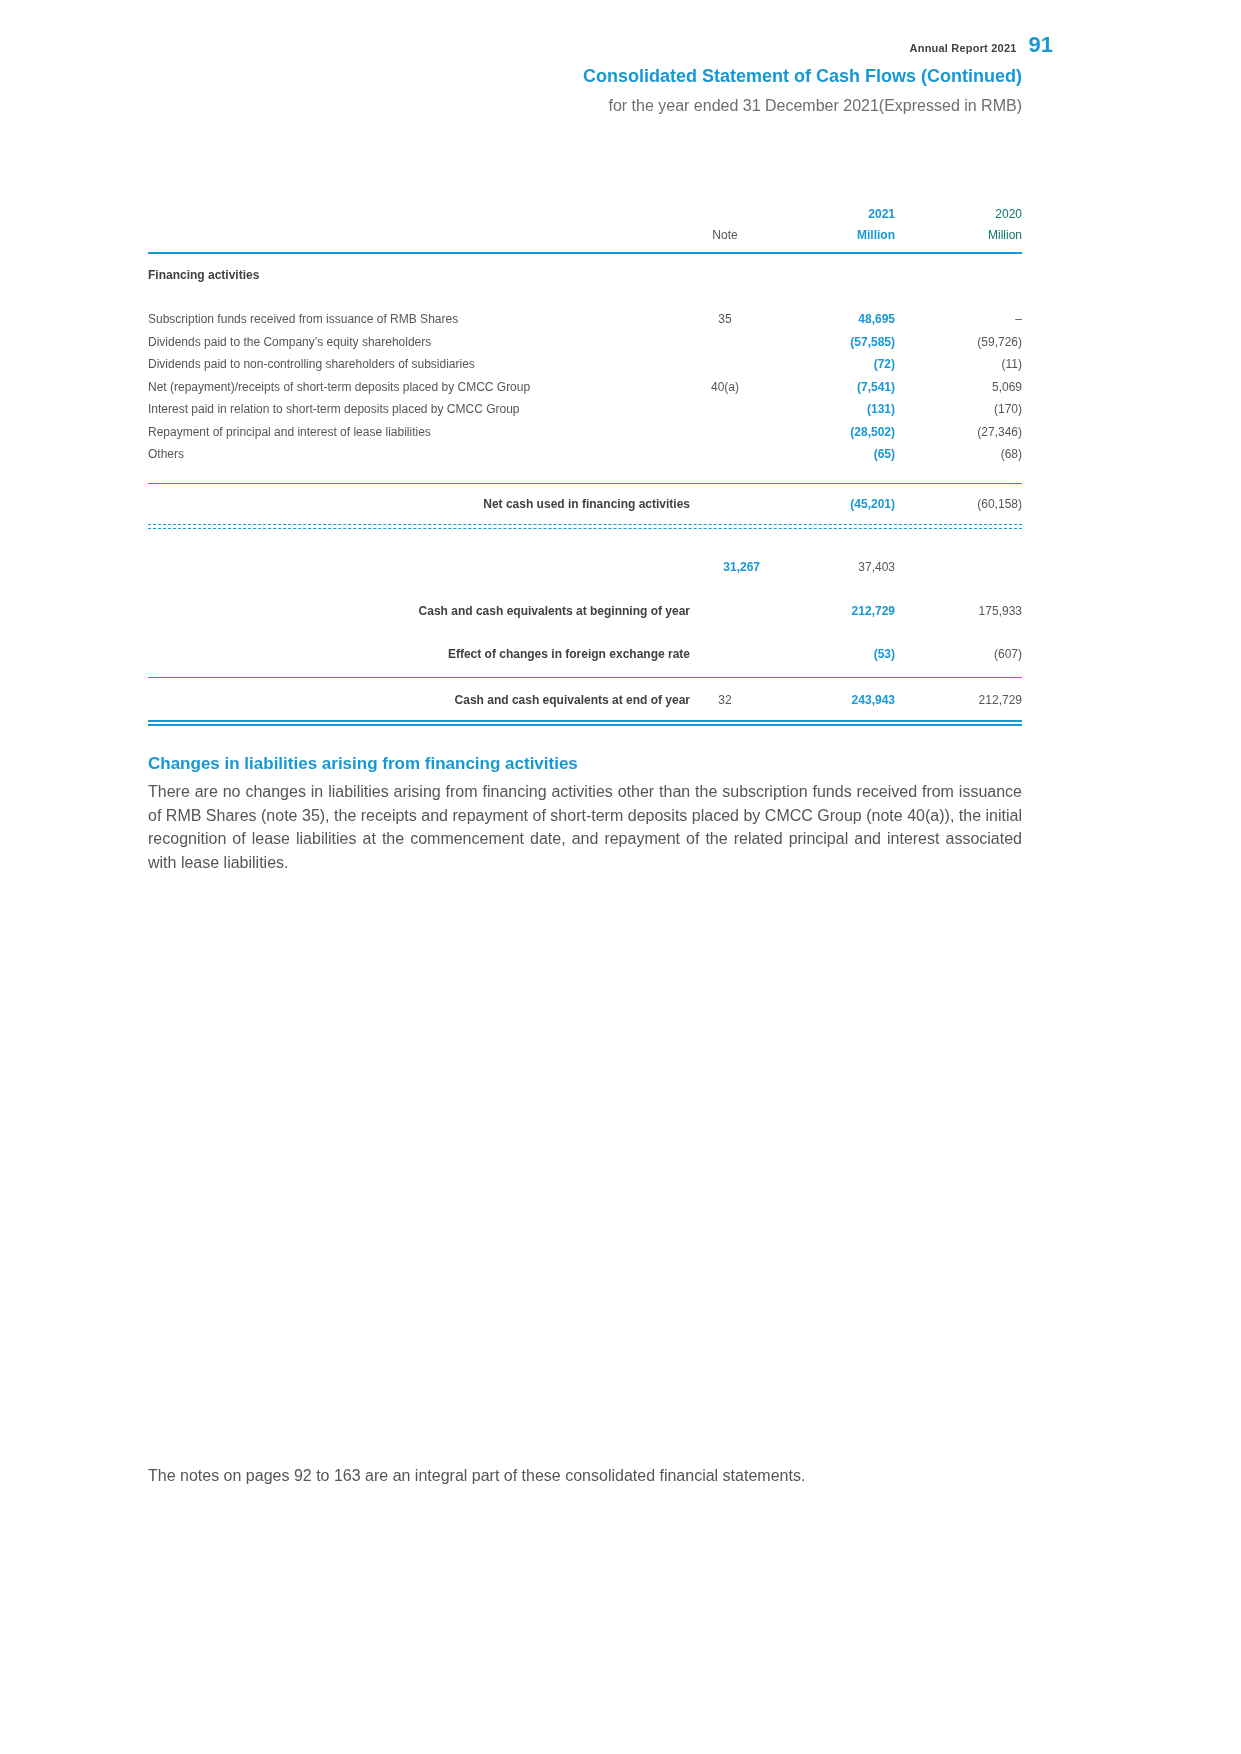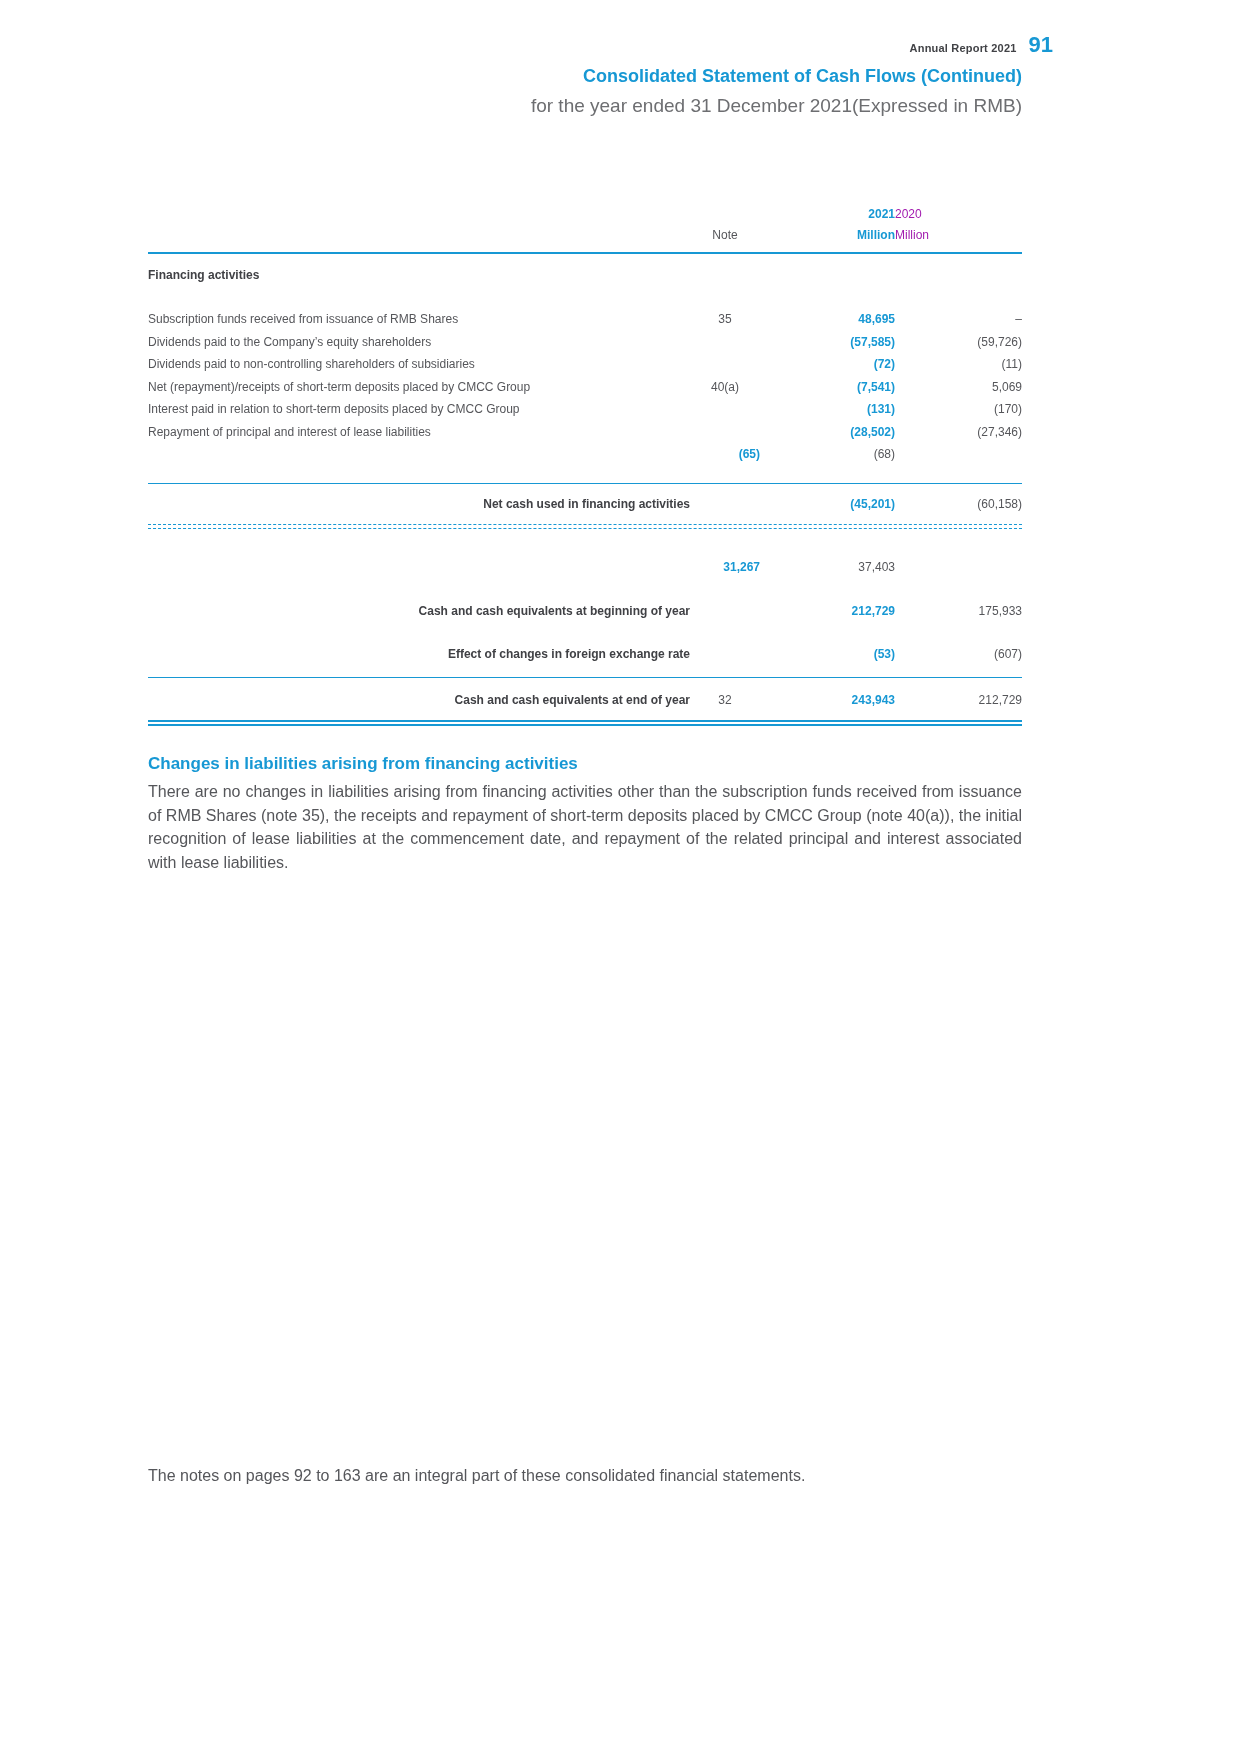"for the year ended 31" .doc-subtitle { font-size: 19px -> 16px }
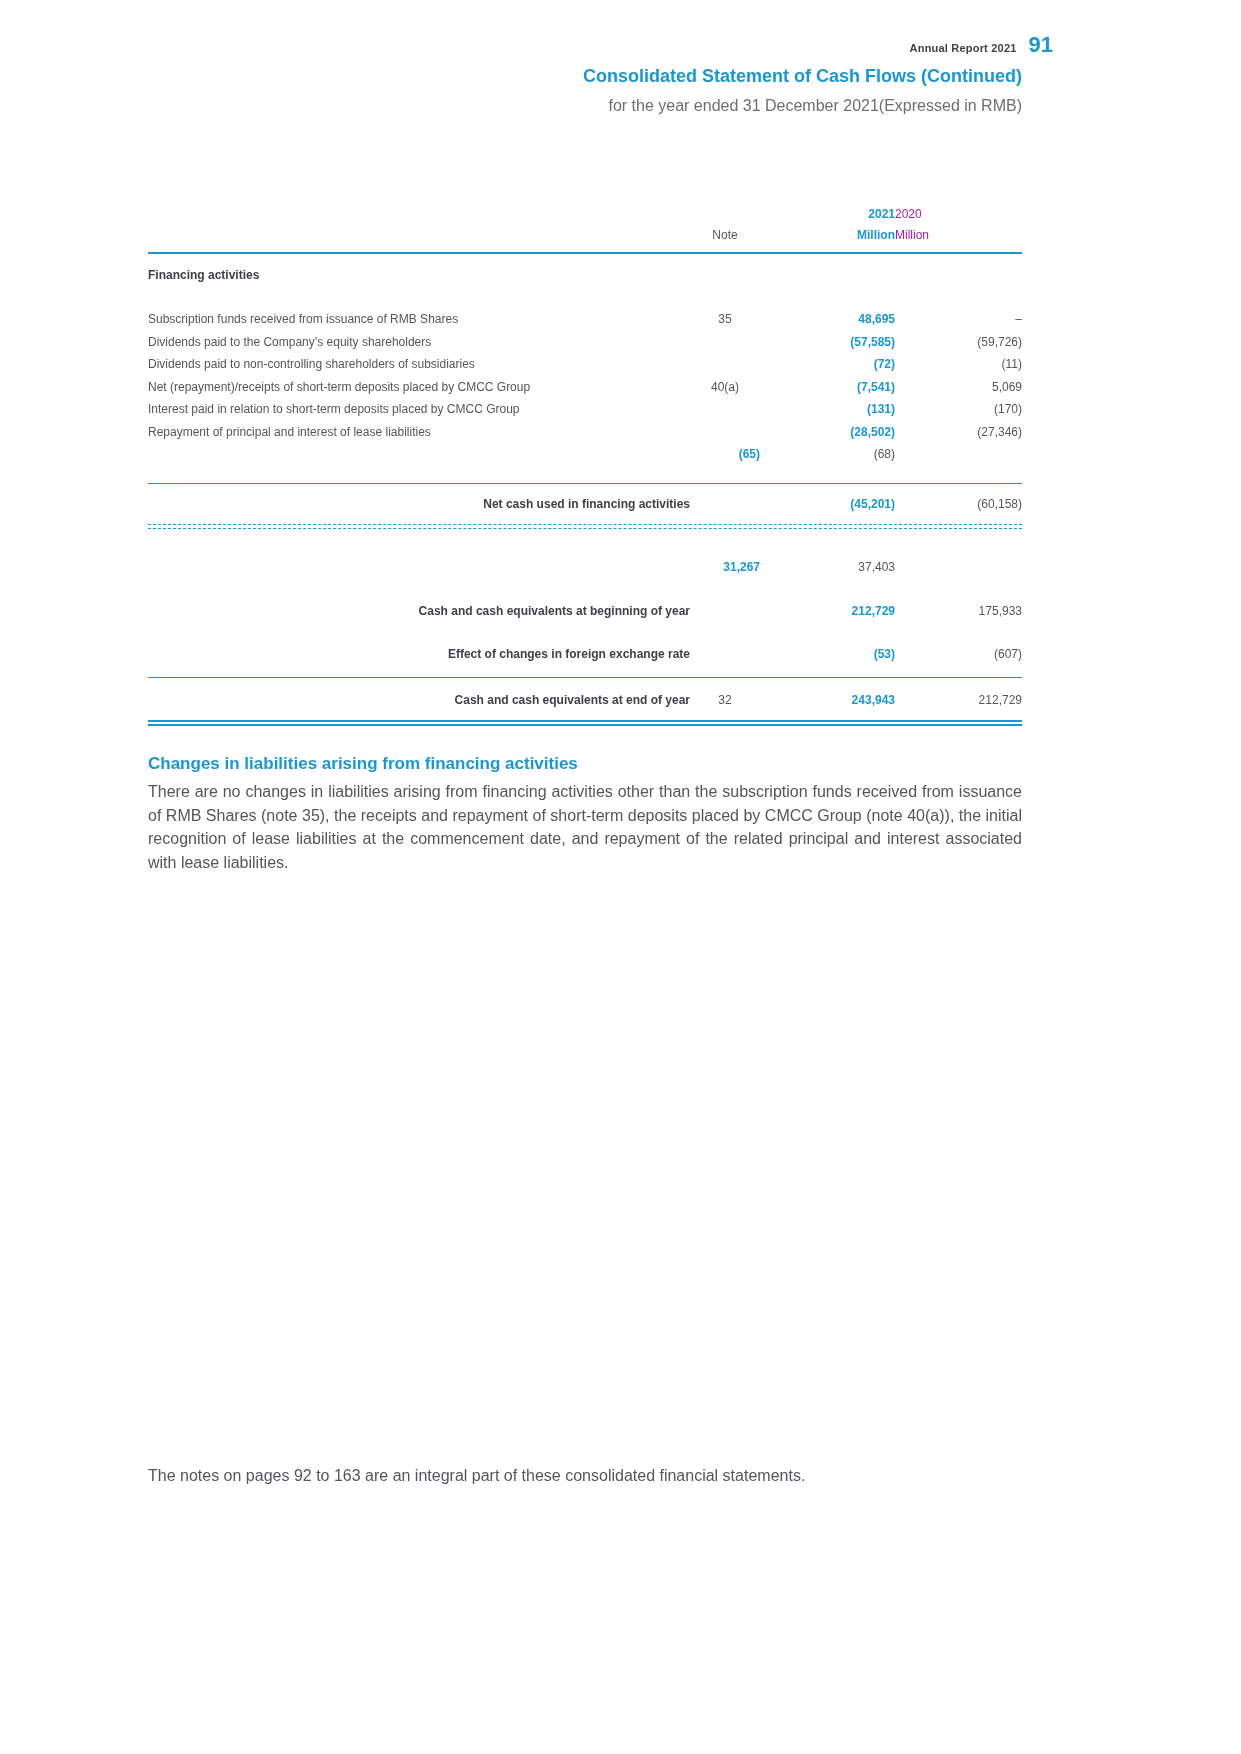"2020" .head-20 { color: #a21caf -> #0f766e; text-align: none -> right }
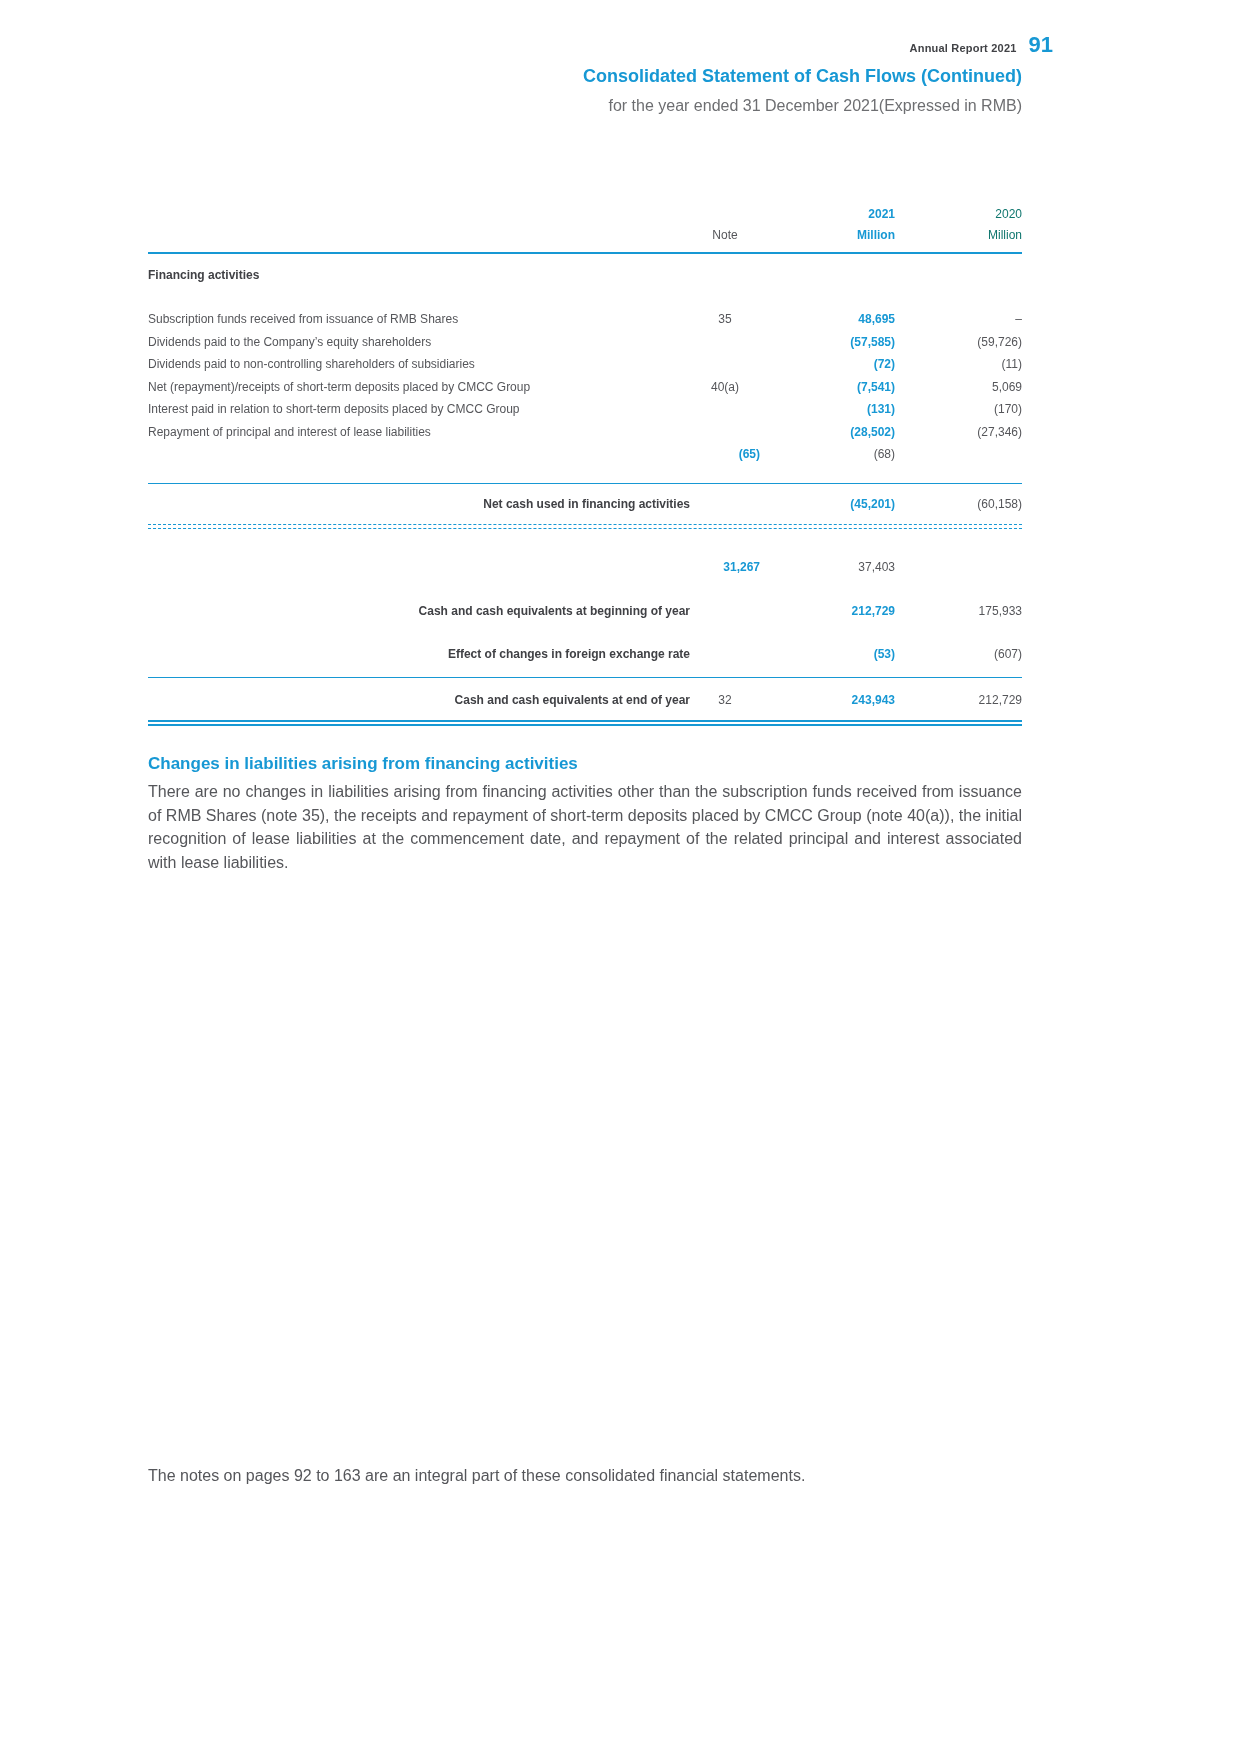"Others" span.cell { html: none -> <span>Others</span> }
